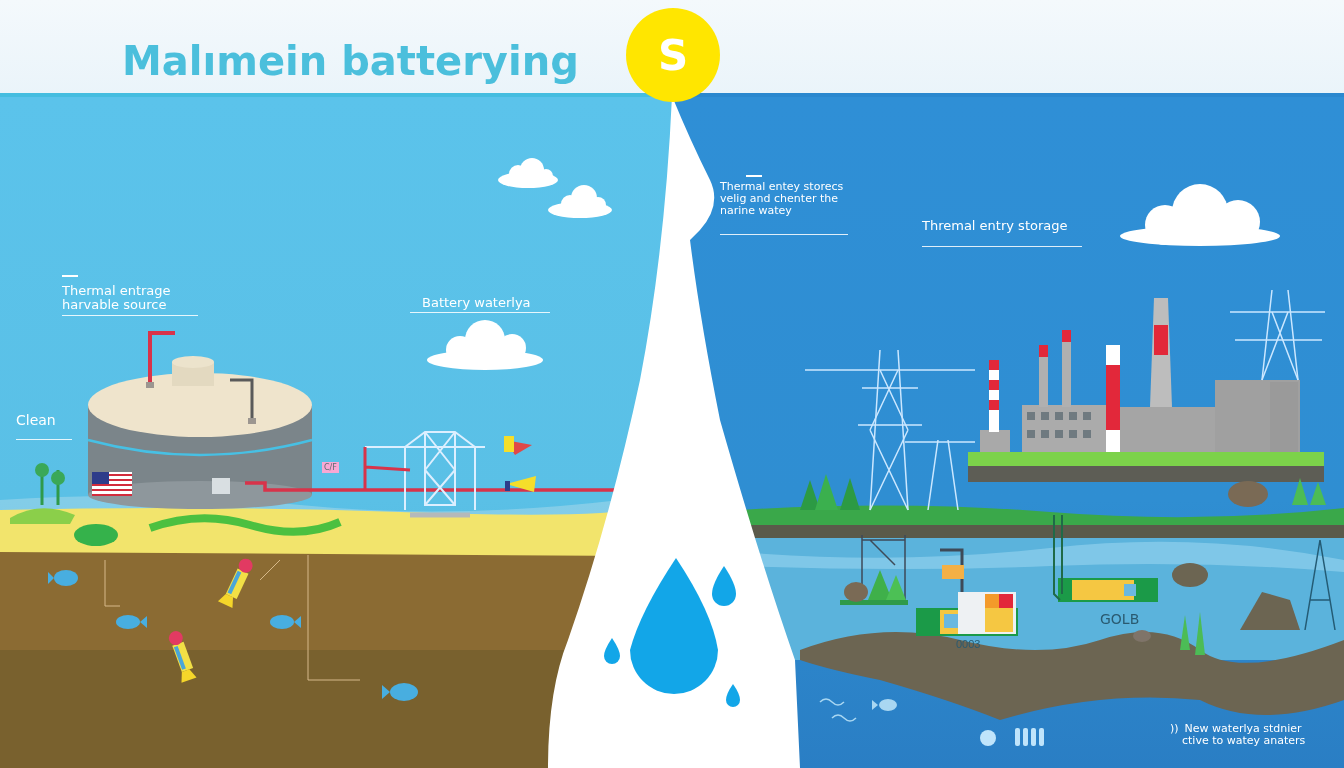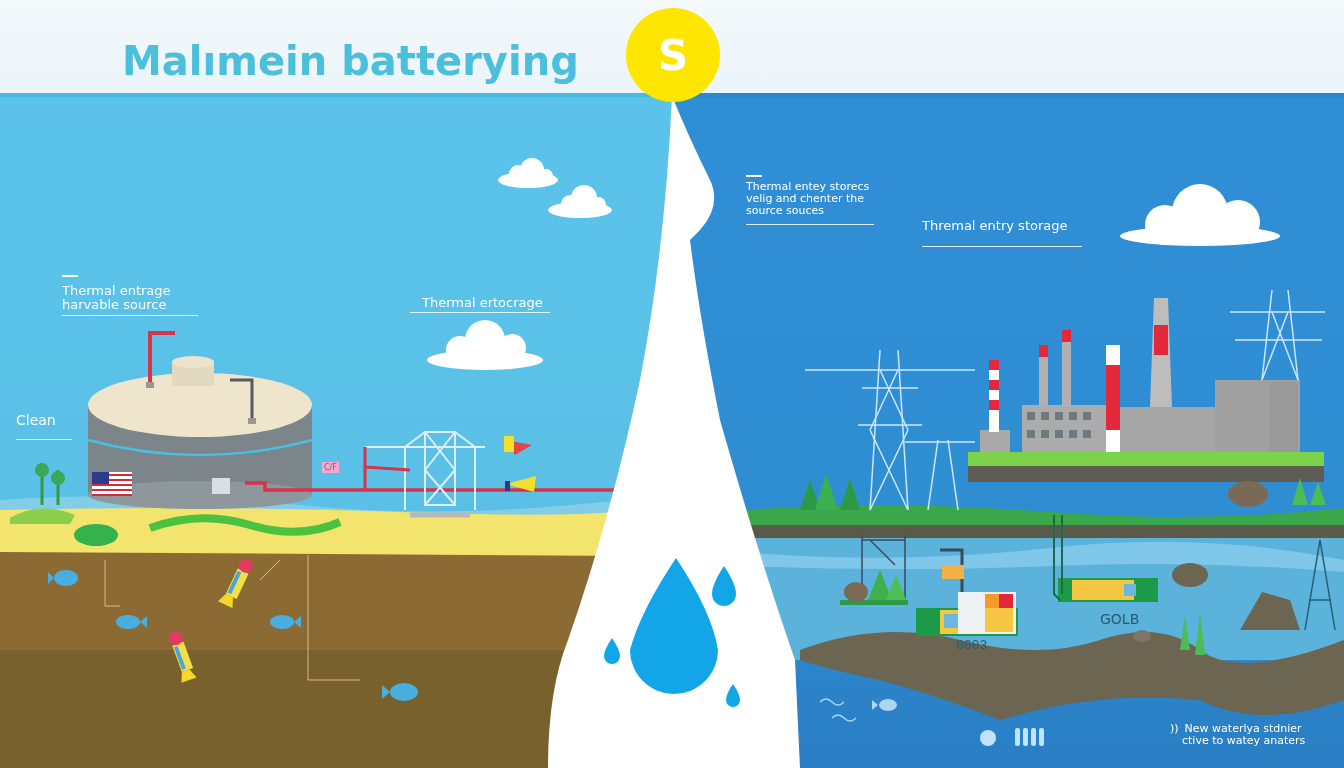"Thermal entey storecs" div.abs { left: 746px -> 720px; padding-bottom: 7px -> 17px }
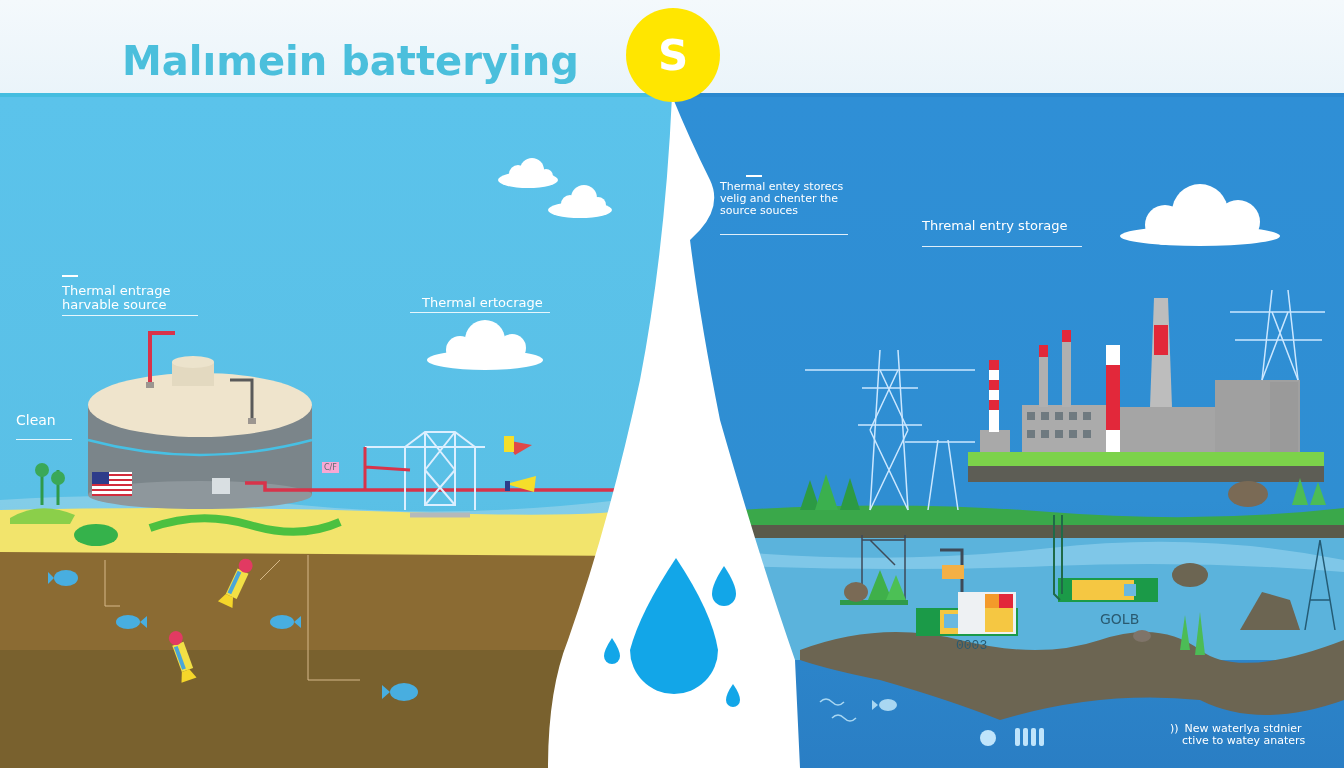"source souces" div { text: source souces -> narine watey }
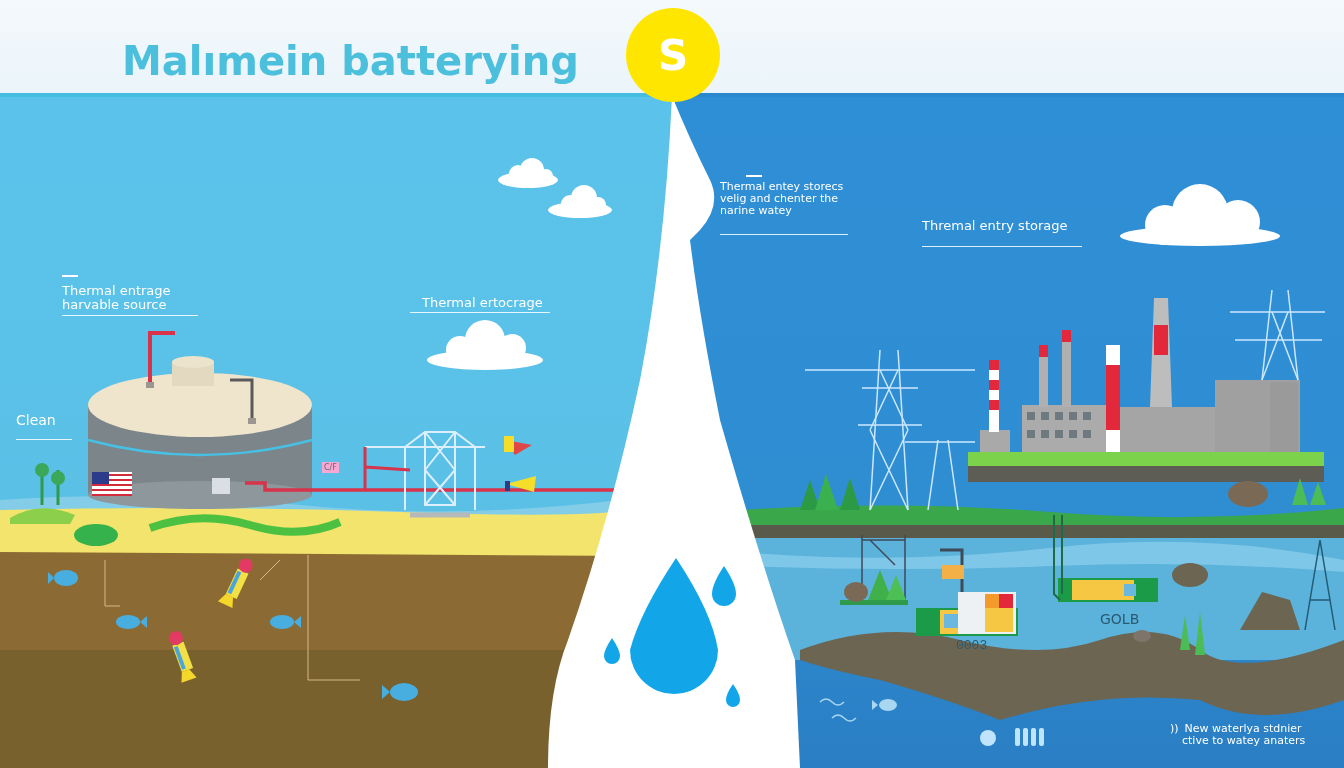"Thermal ertocrage" div.abs { text: Thermal ertocrage -> Battery waterlya }
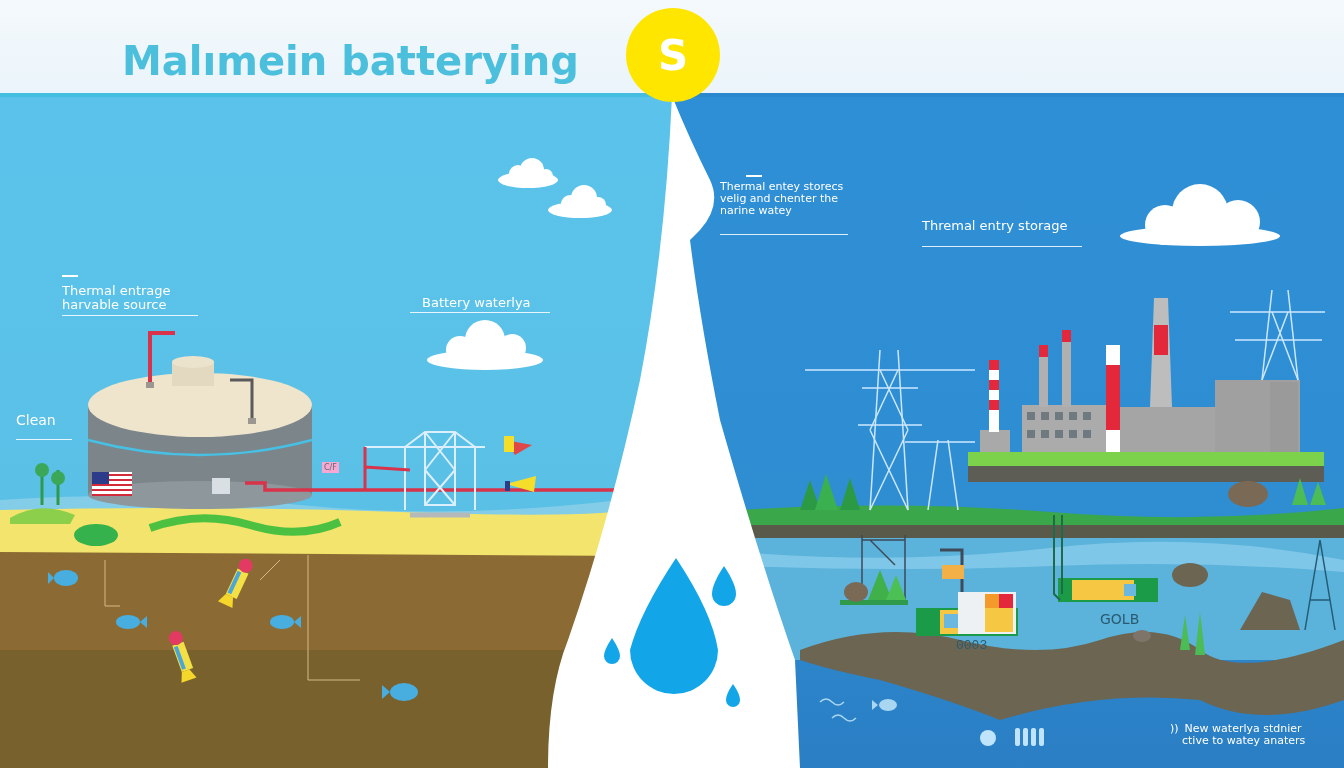"0003" div.abs { font-family: Liberation Mono, monospace -> Liberation Sans, sans-serif; font-size: 13px -> 11px }
